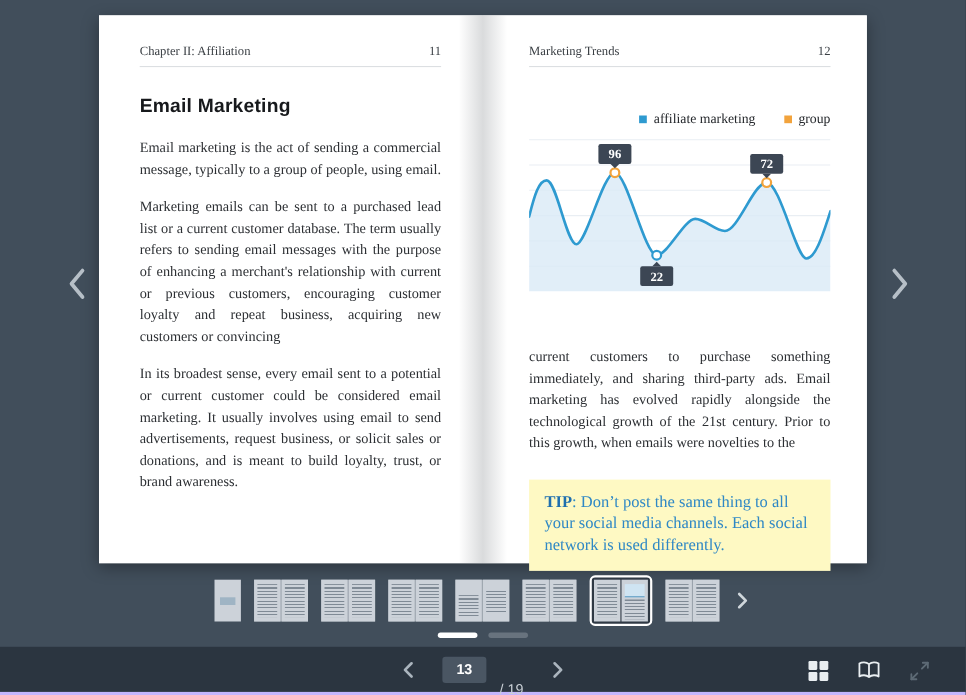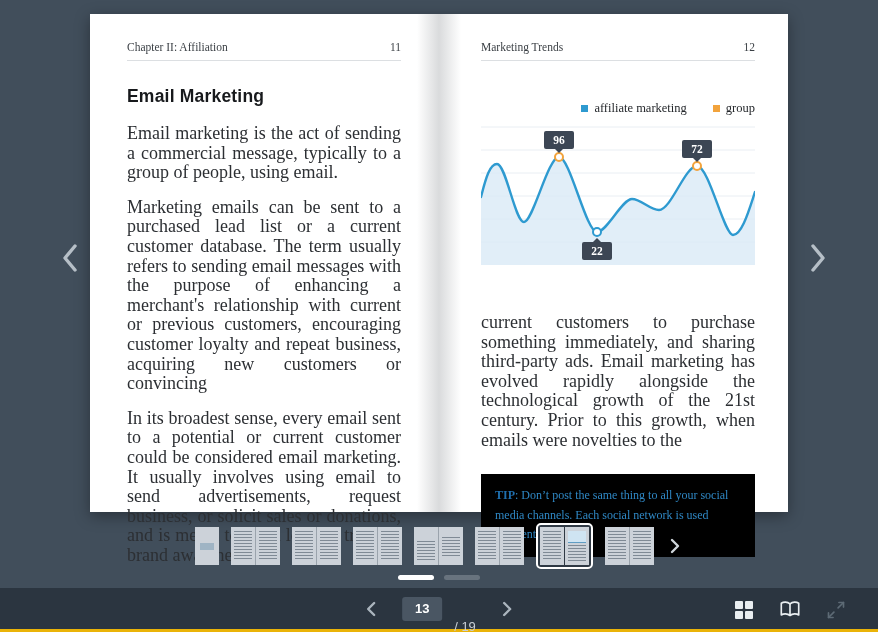"Email marketing is the act" .body-para { font-size: 18px -> 13px }
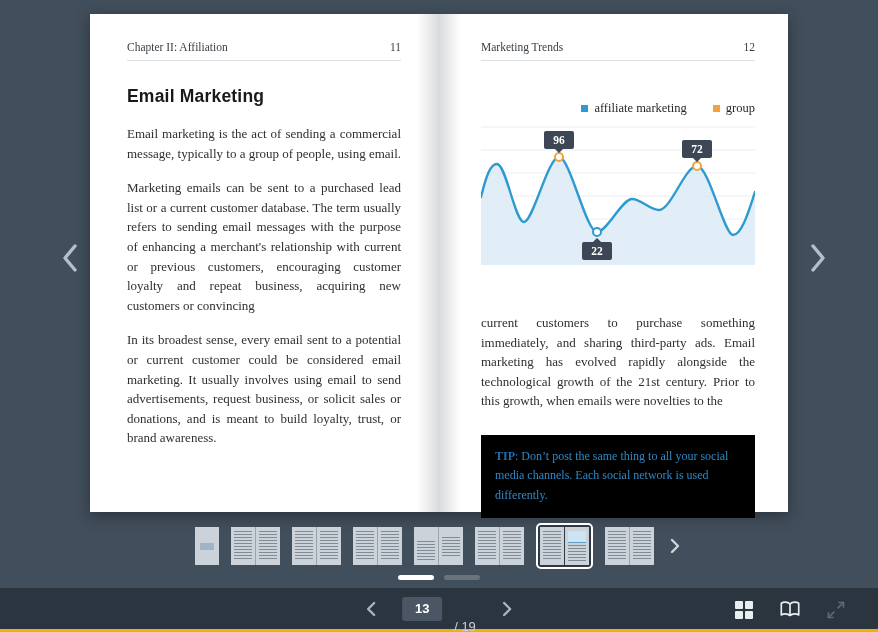"TIP: Don’t post the same" .tip-box { background: #000000 -> #fef9c3; font-size: 12px -> 15px }
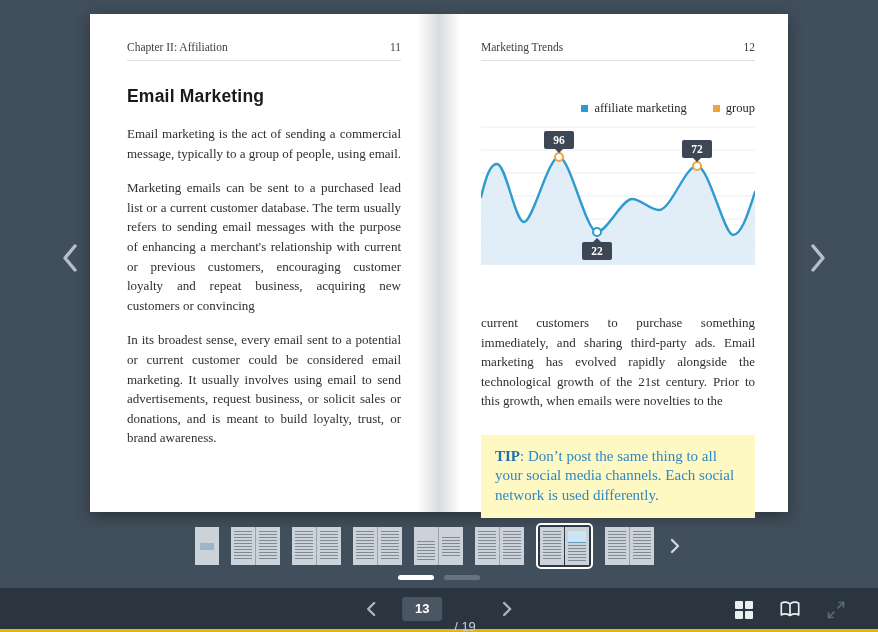"13" .bottom-bar { border-bottom: 3px solid #eab308 -> 3px solid #c4b5fd }
